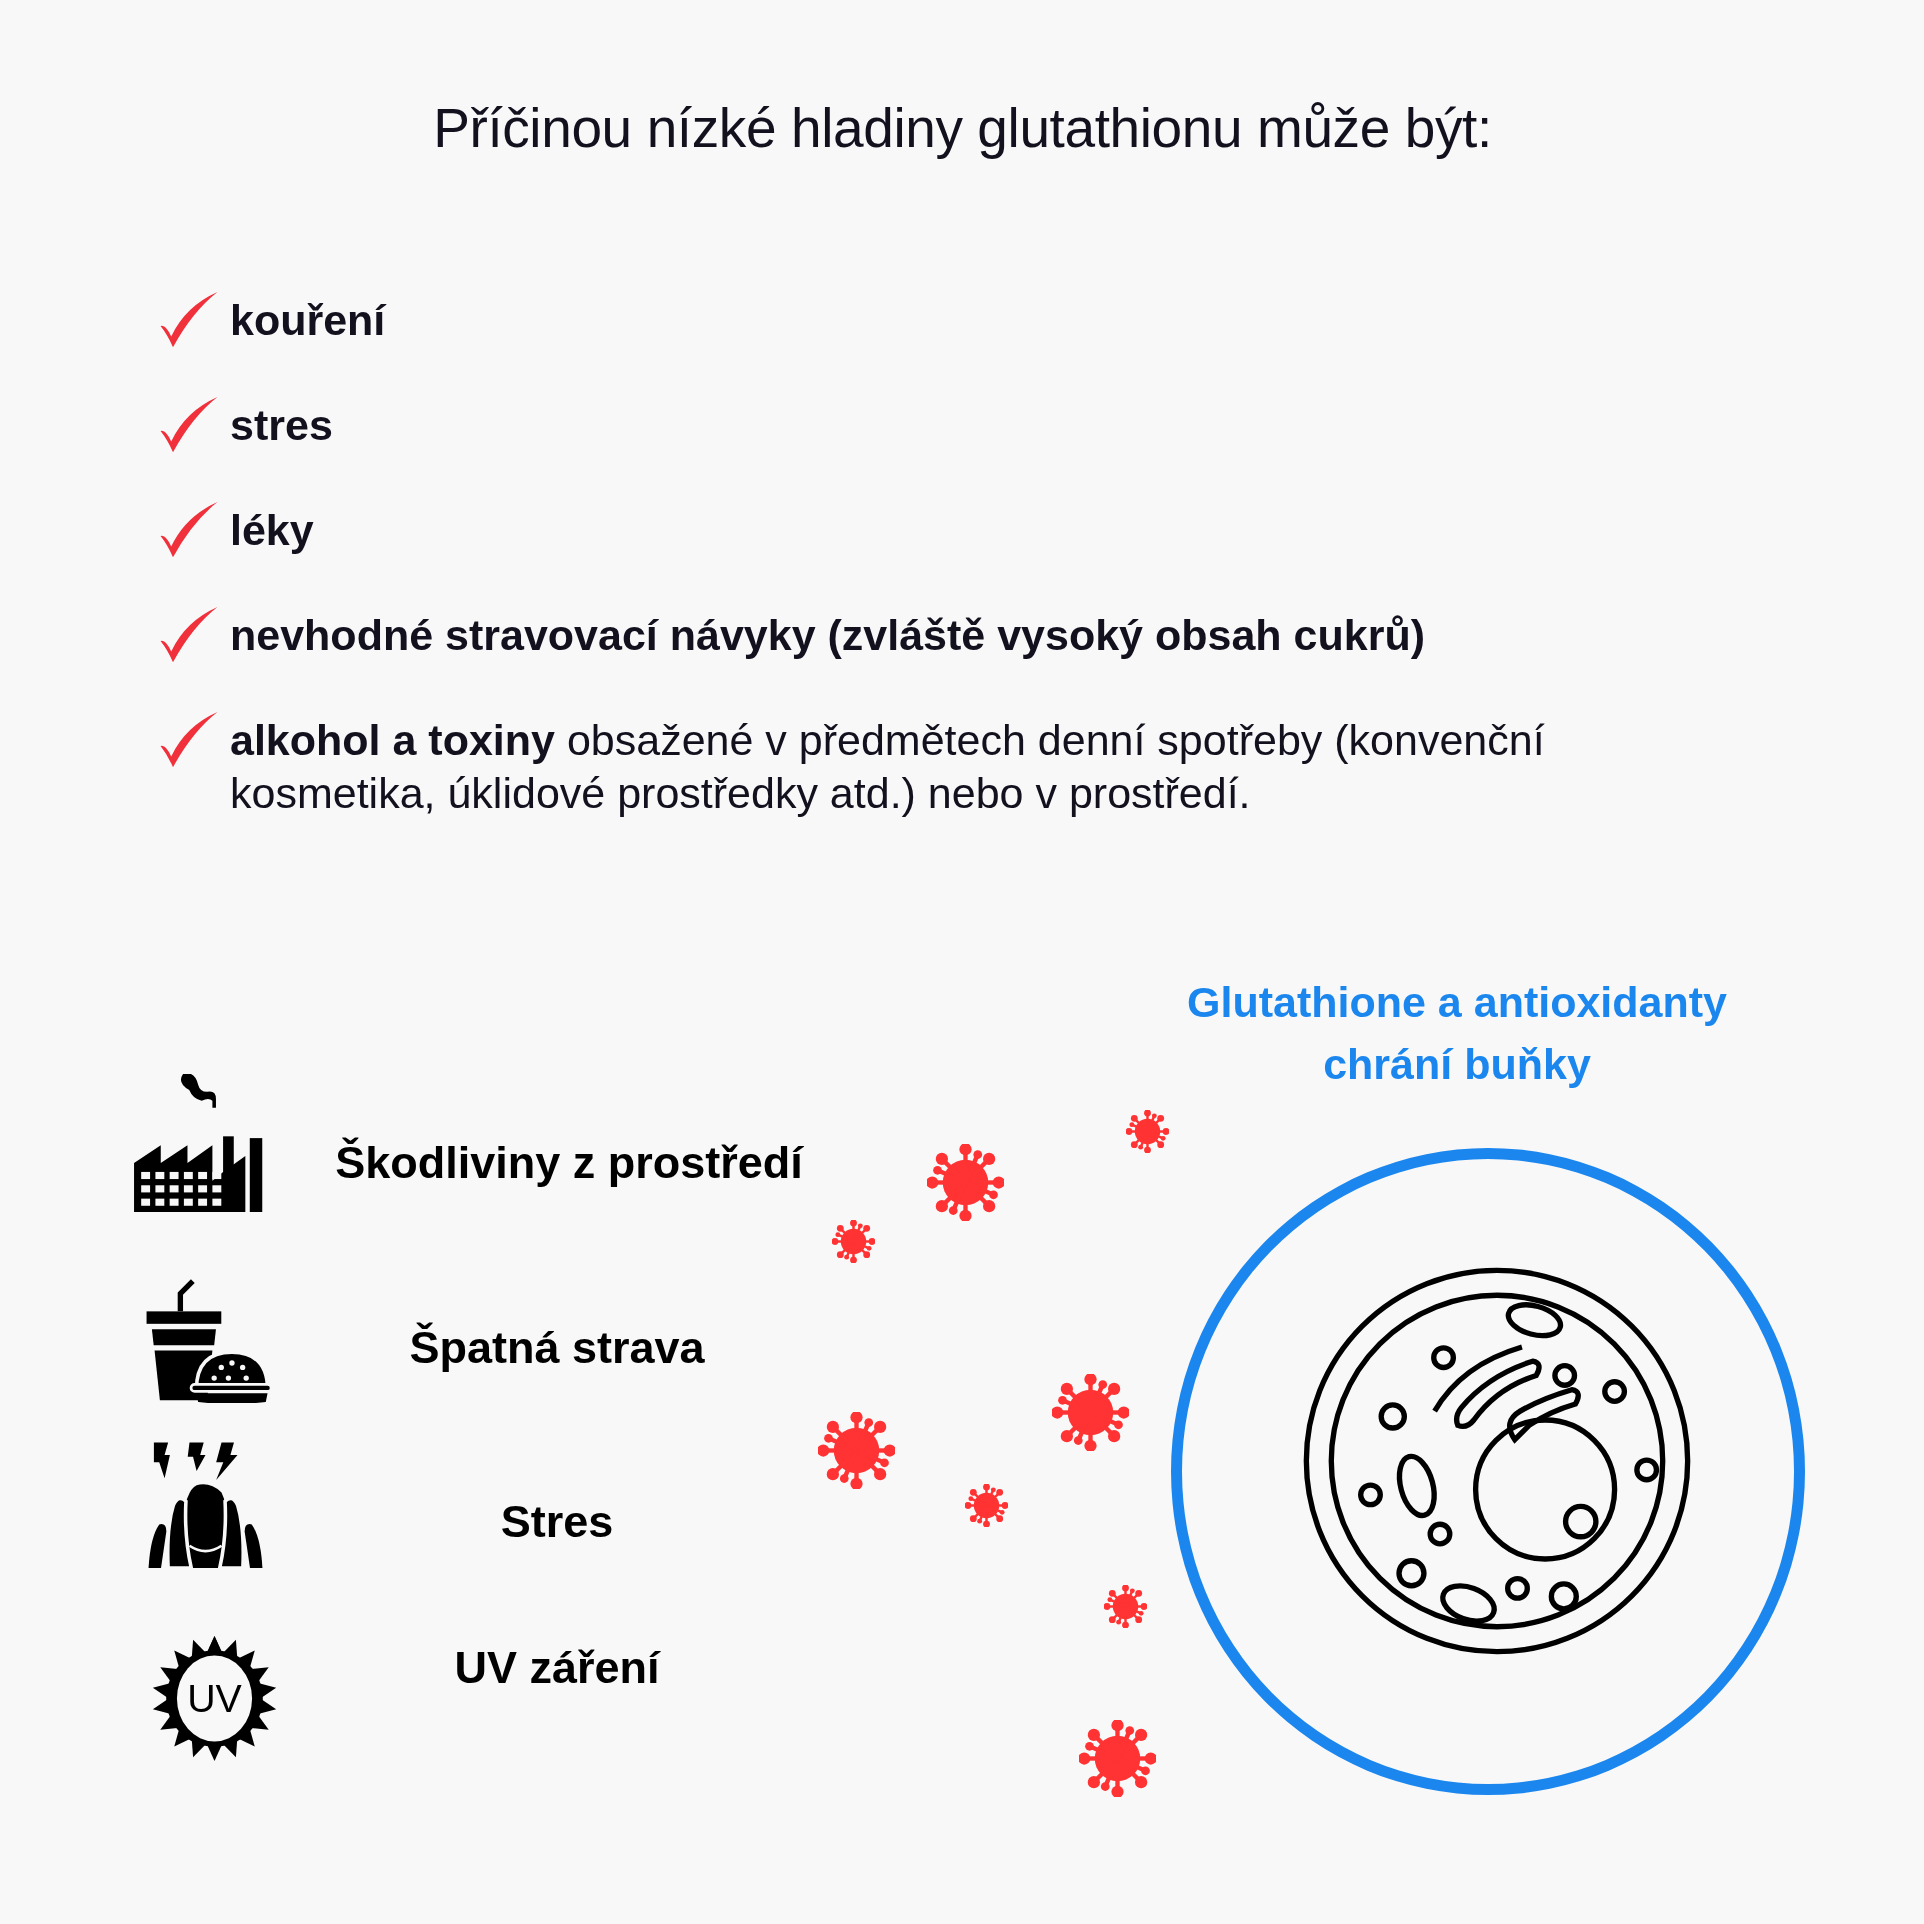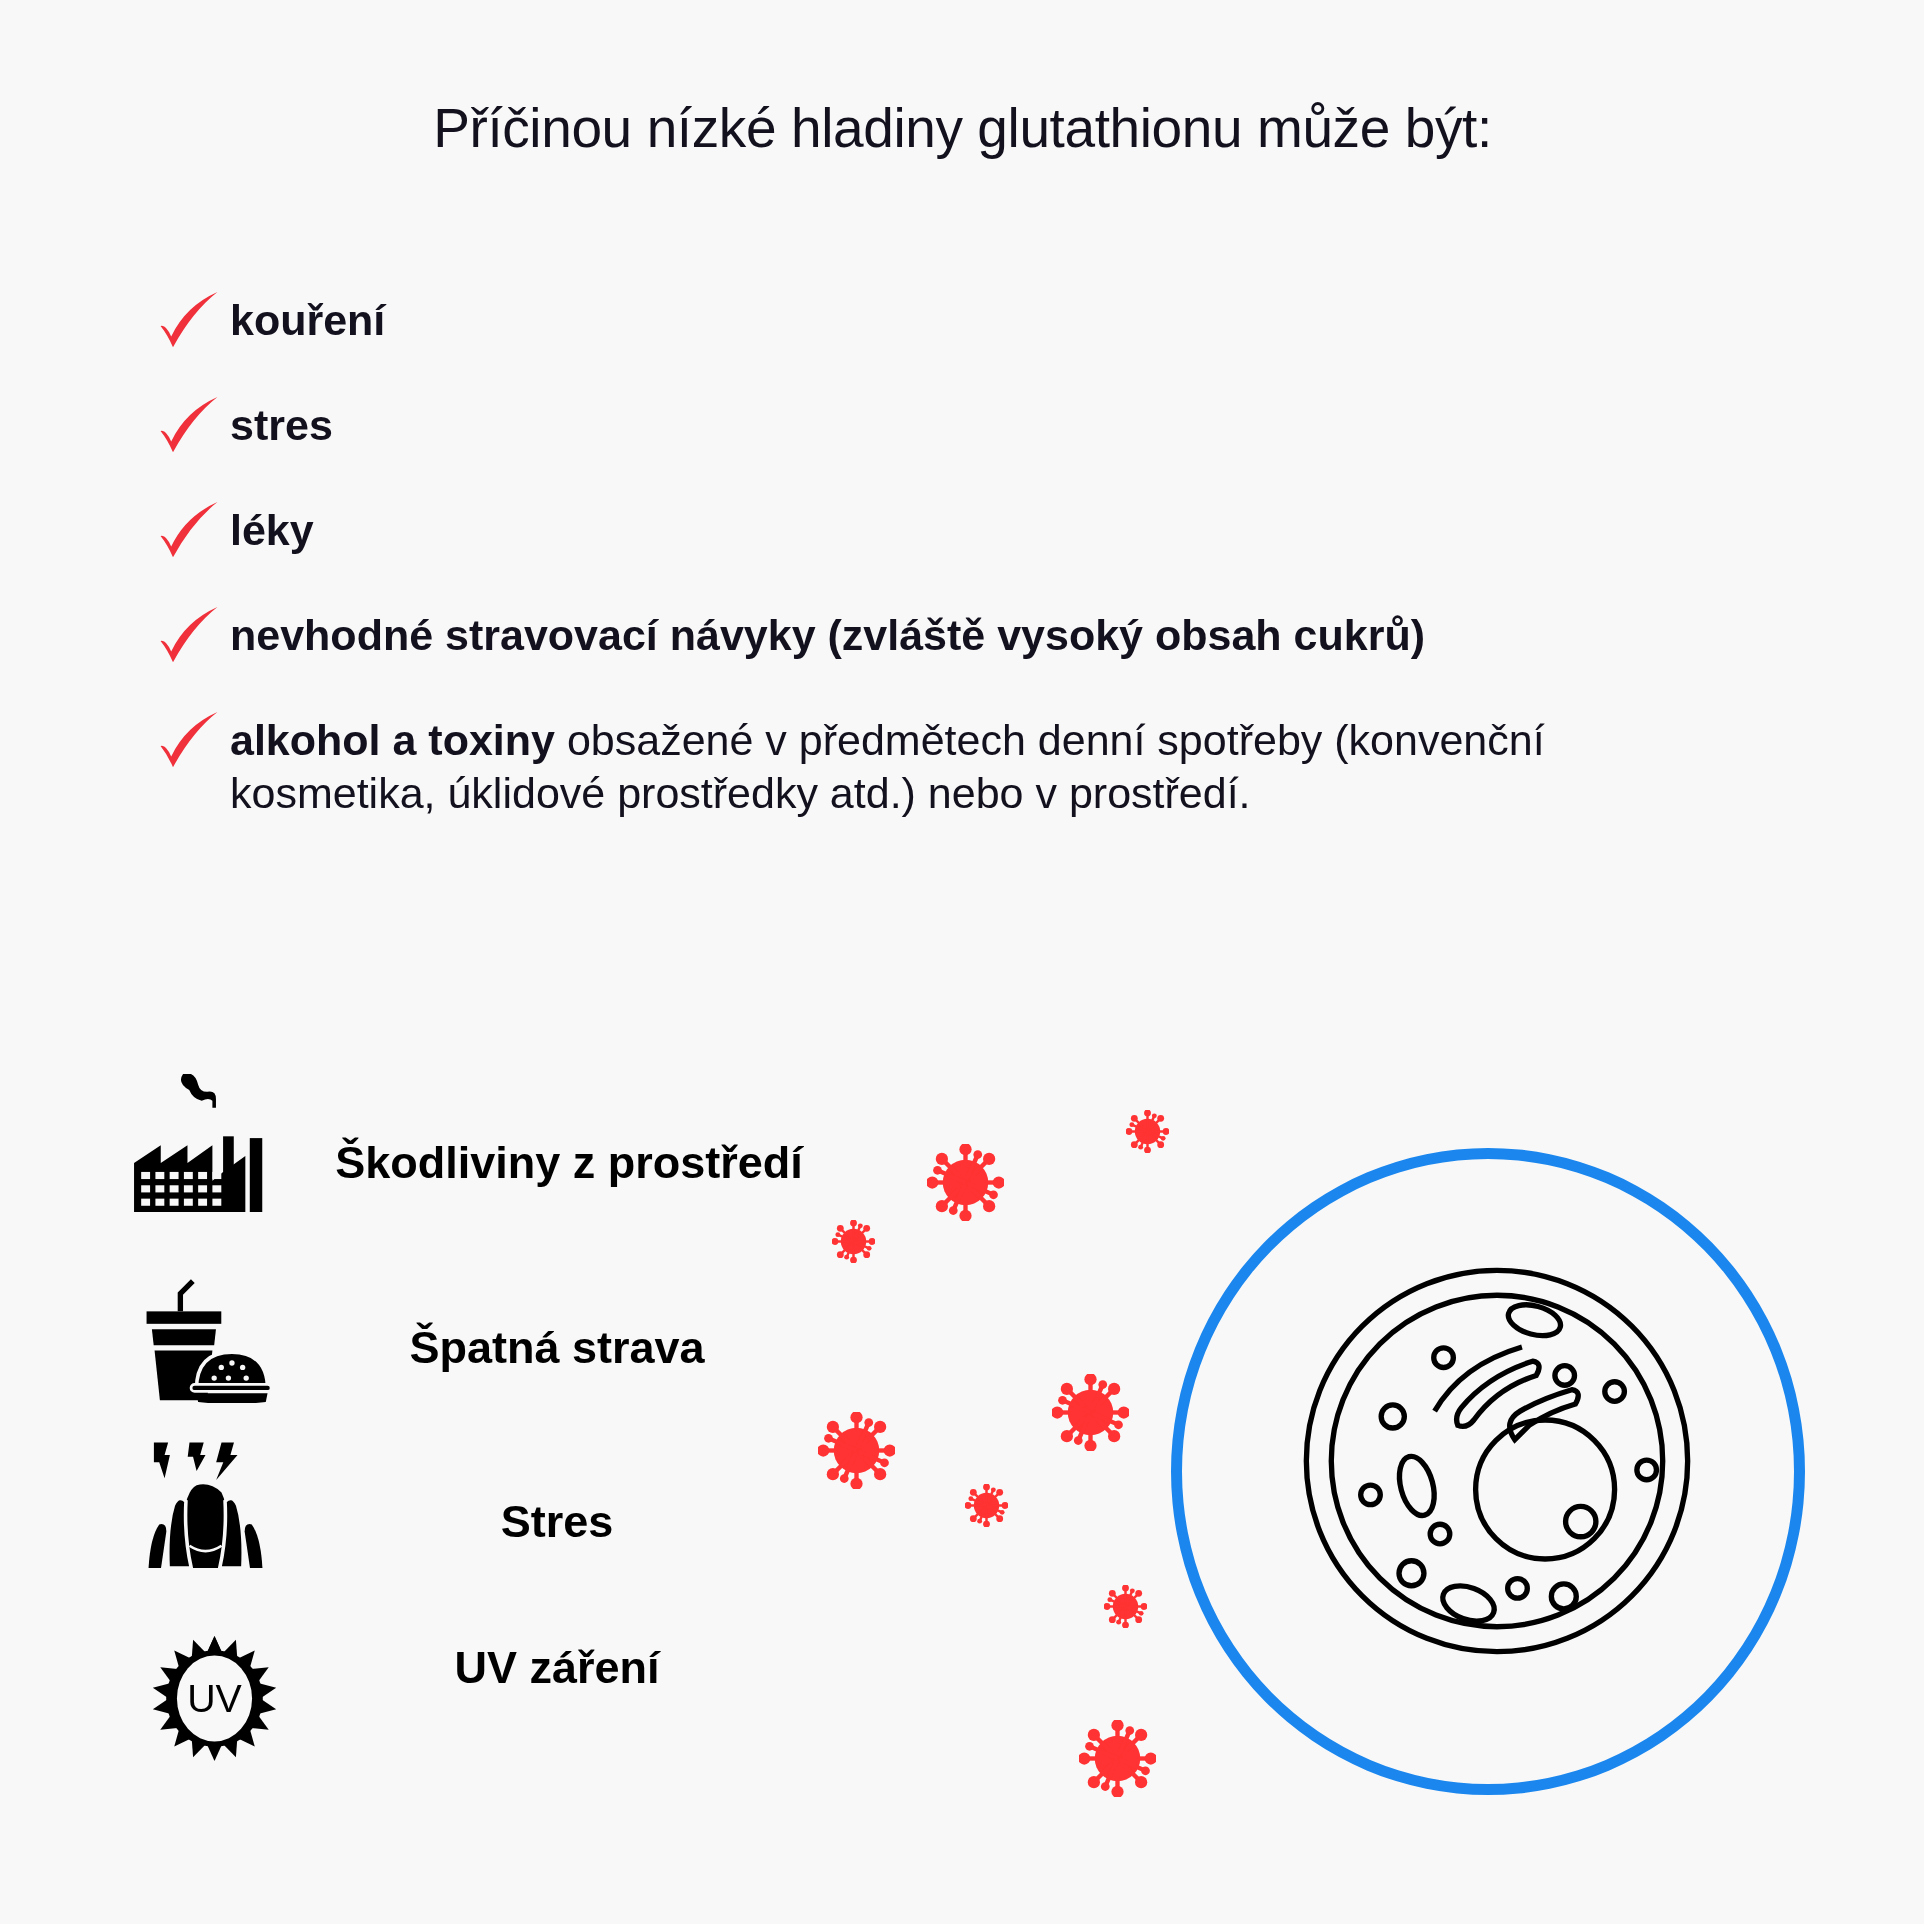"Glutathione a antioxidanty" div { html: none -> <div>Glutathione a antioxidanty</div> }
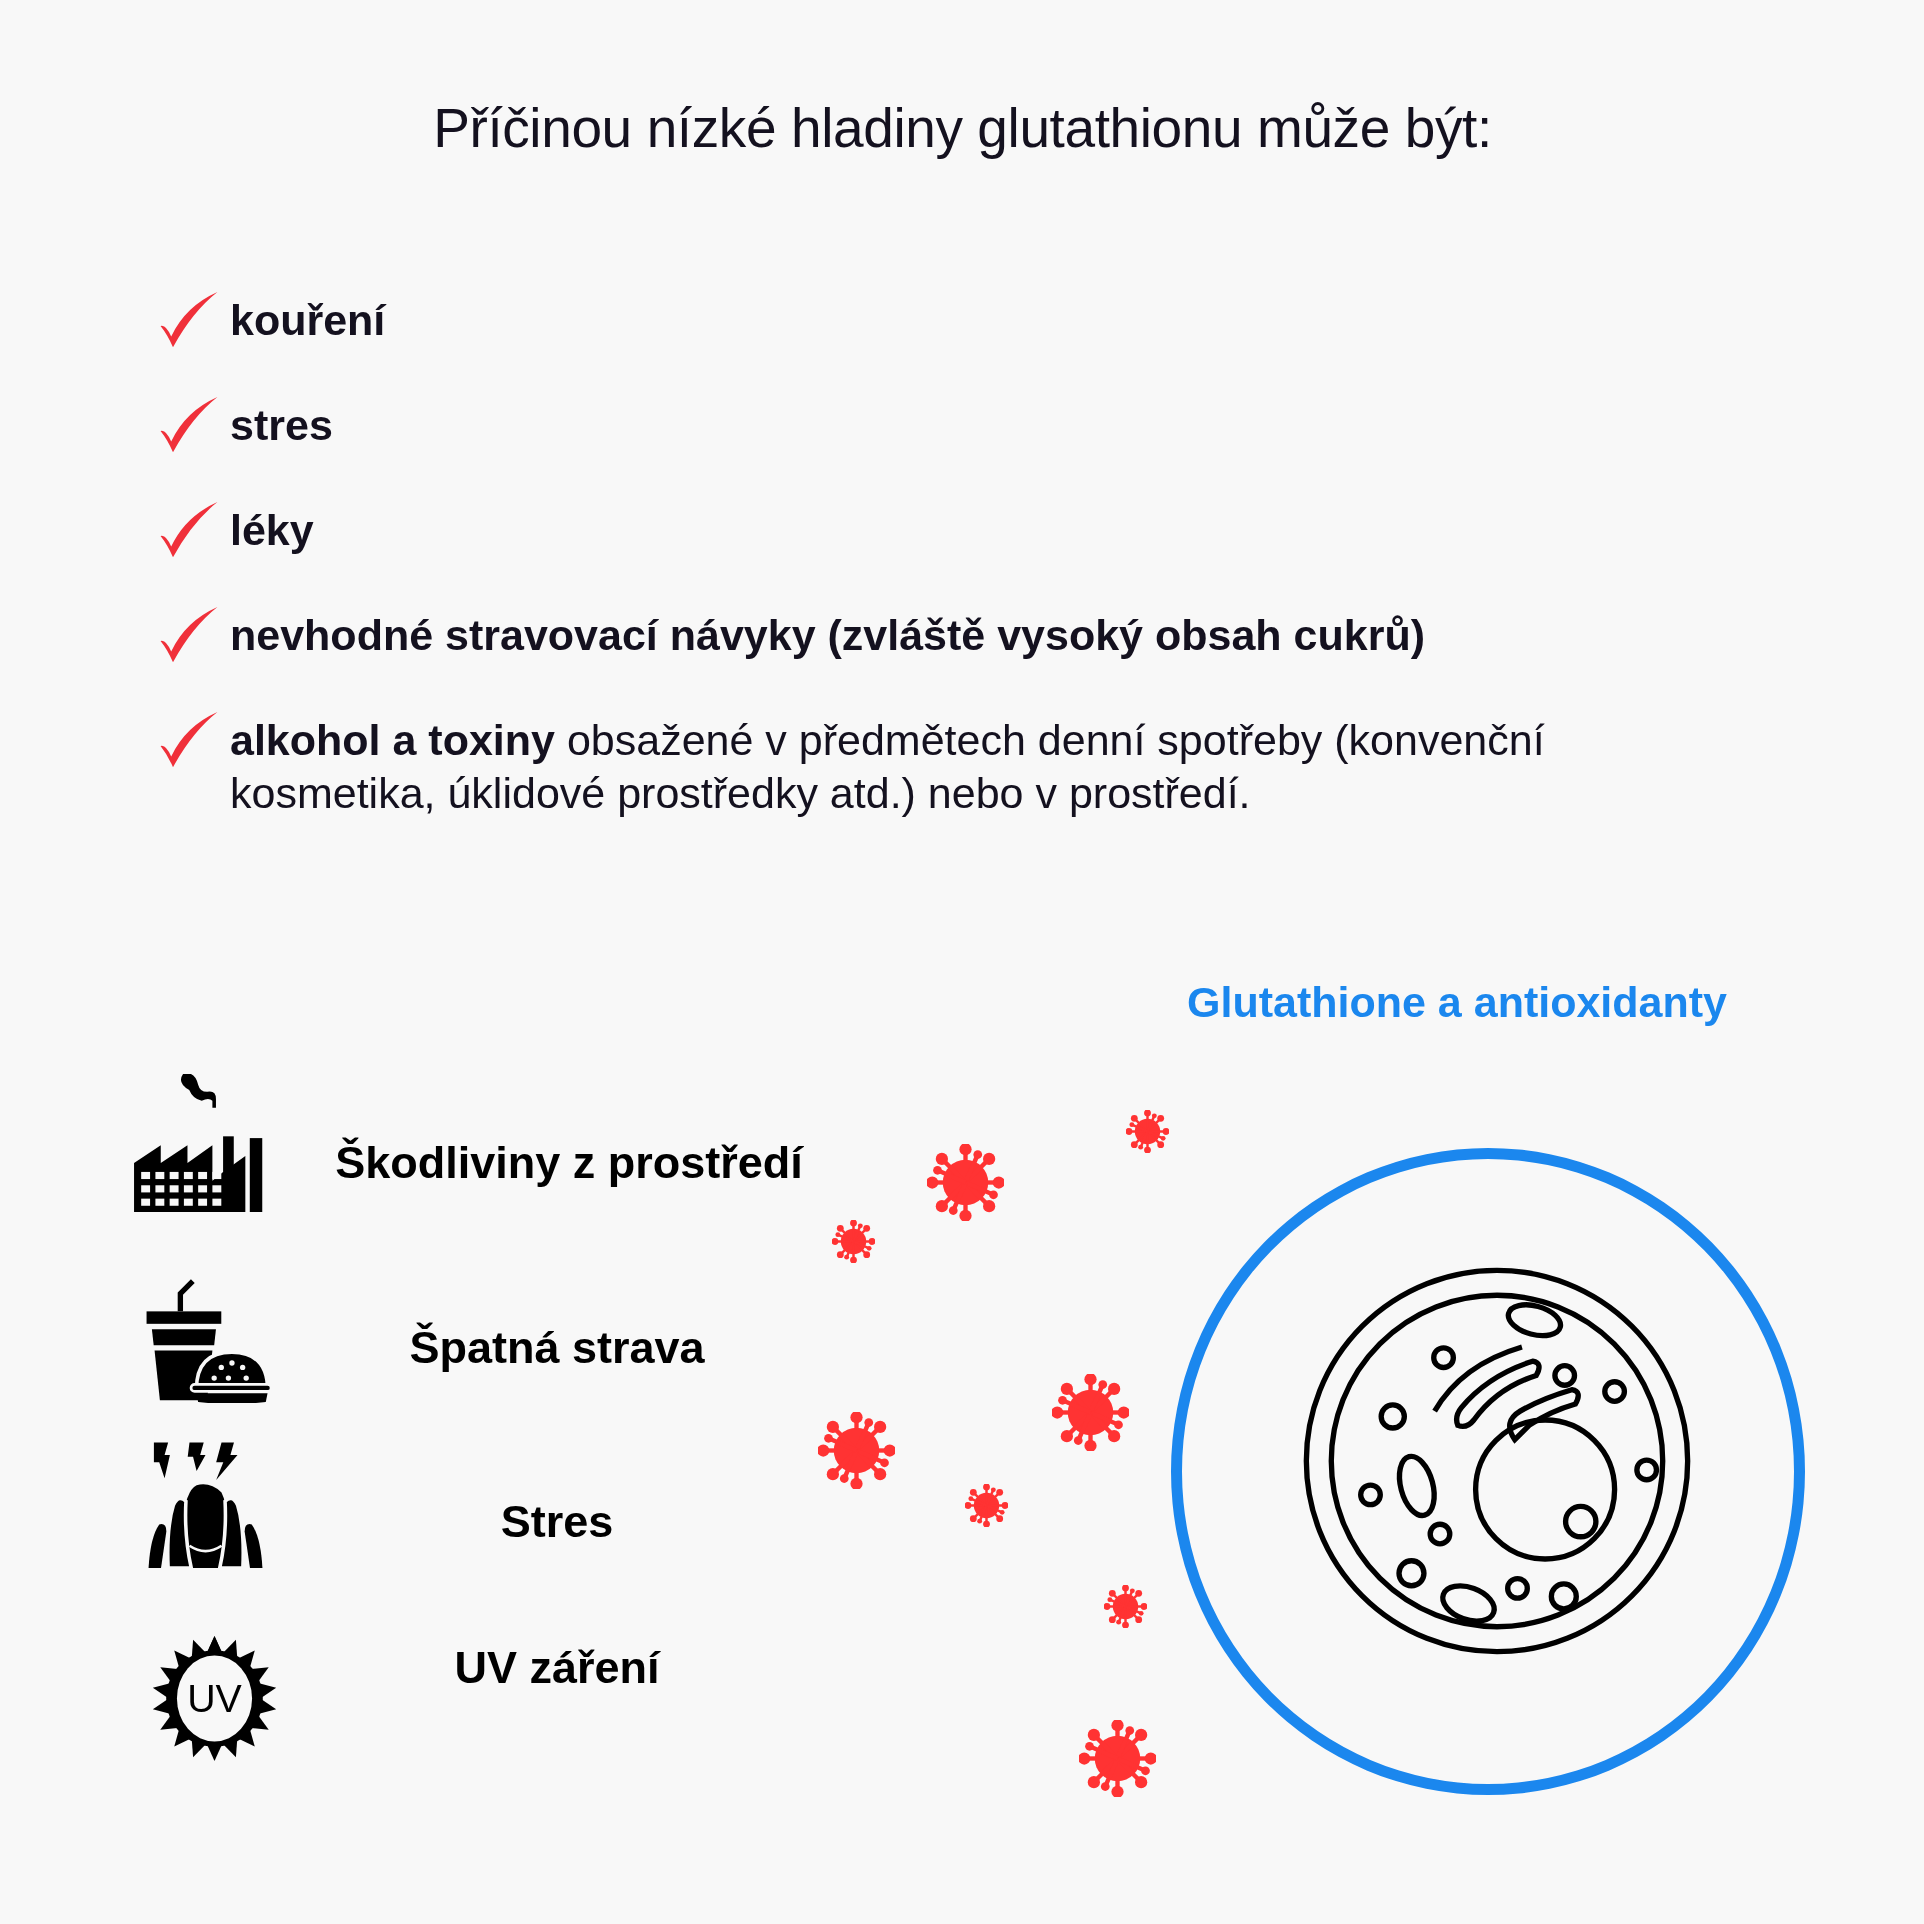"chrání buňky" div { html: none -> <div>chrání buňky</div> }
